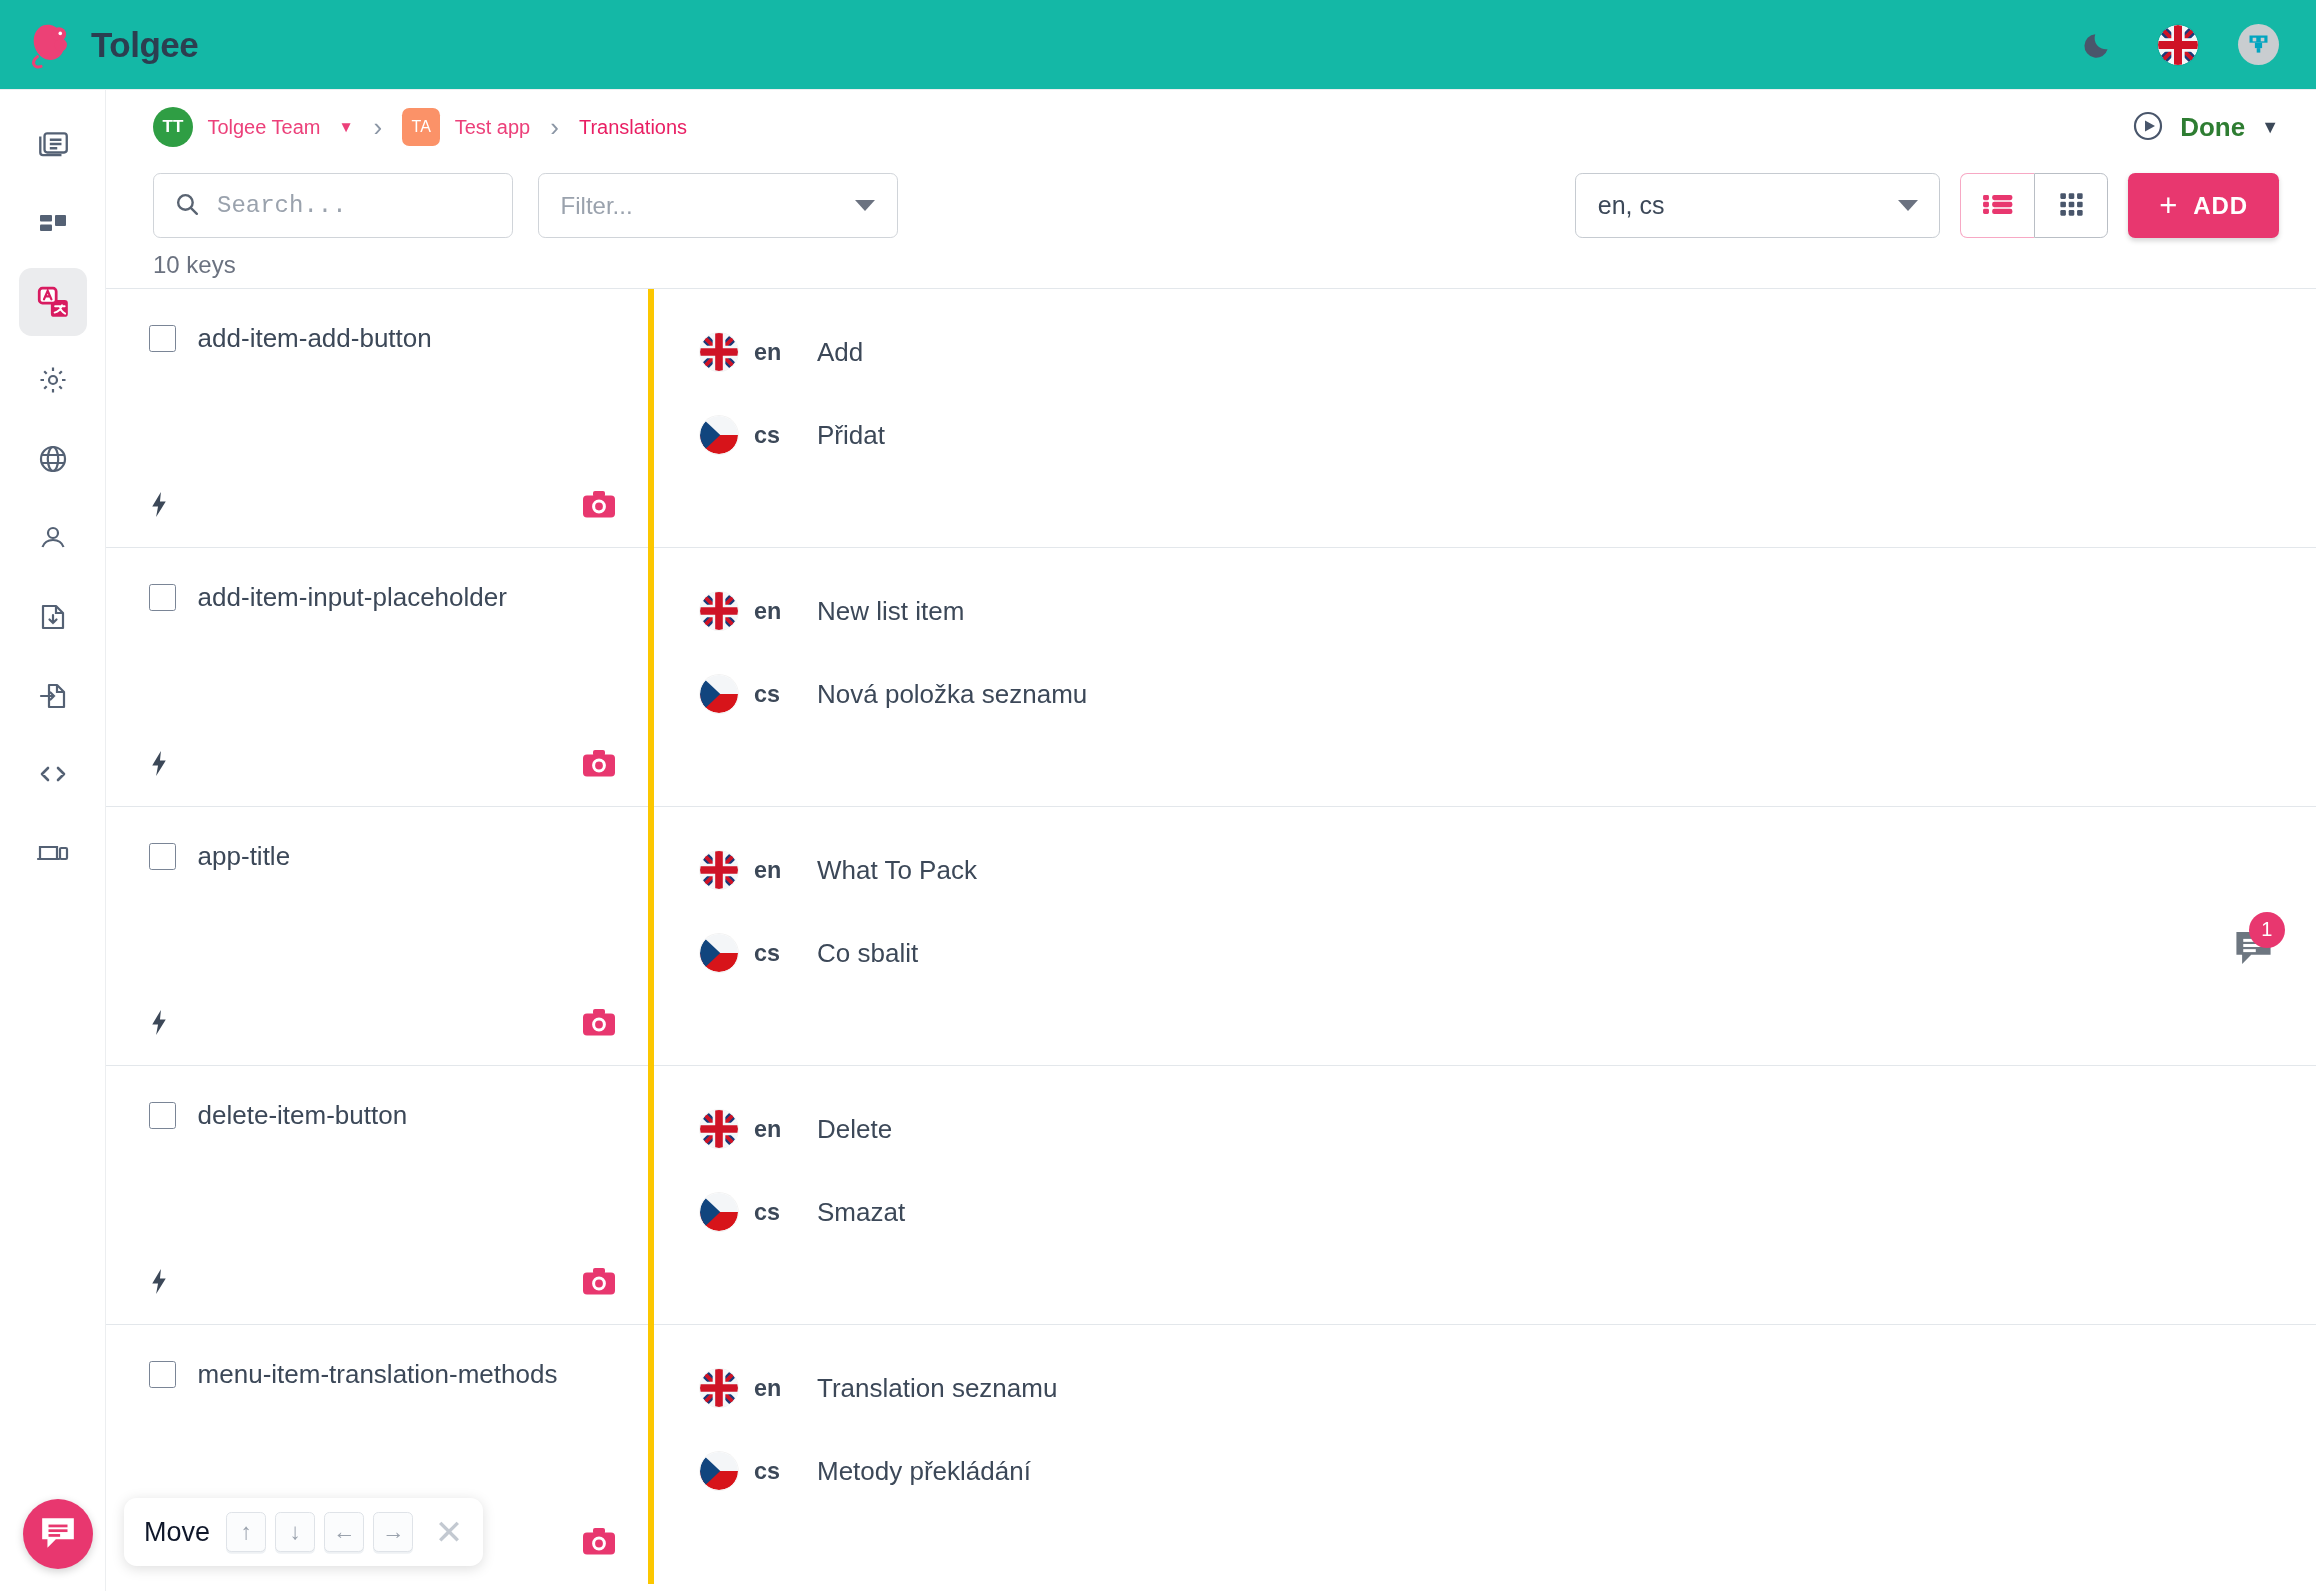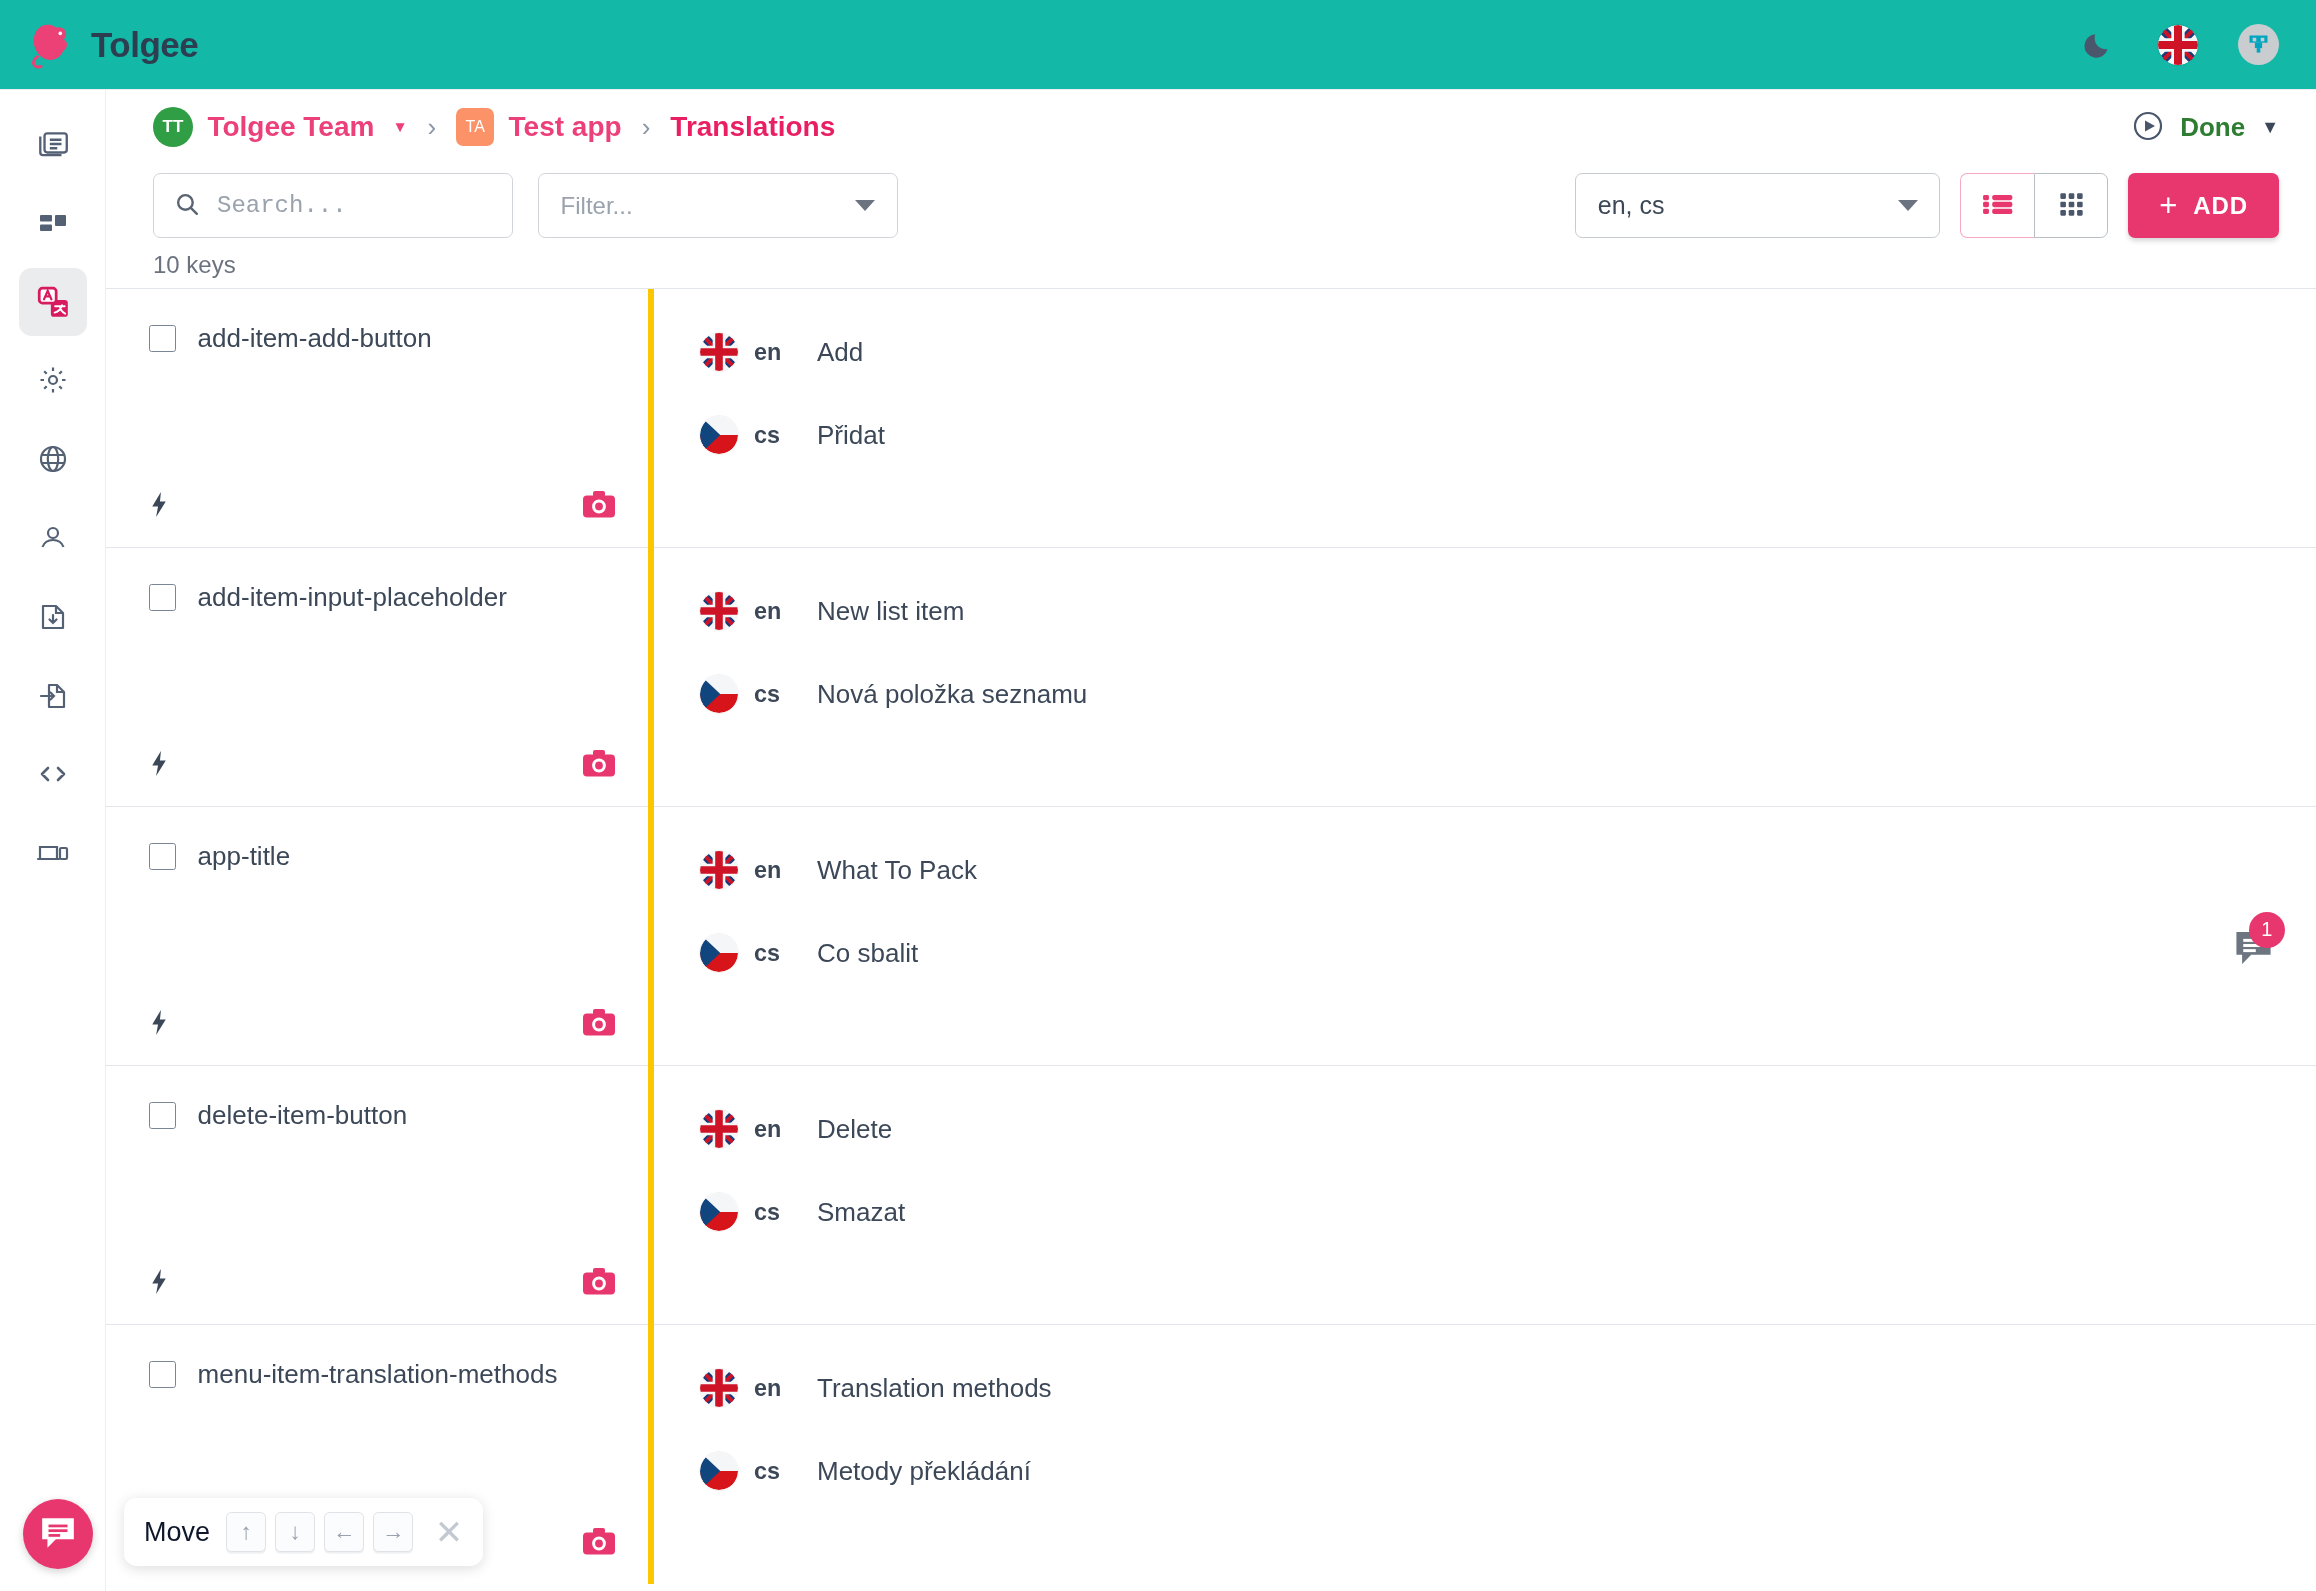"Tolgee Team" .crumb-text { font-size: 28px -> 20px; font-weight: bold -> none }
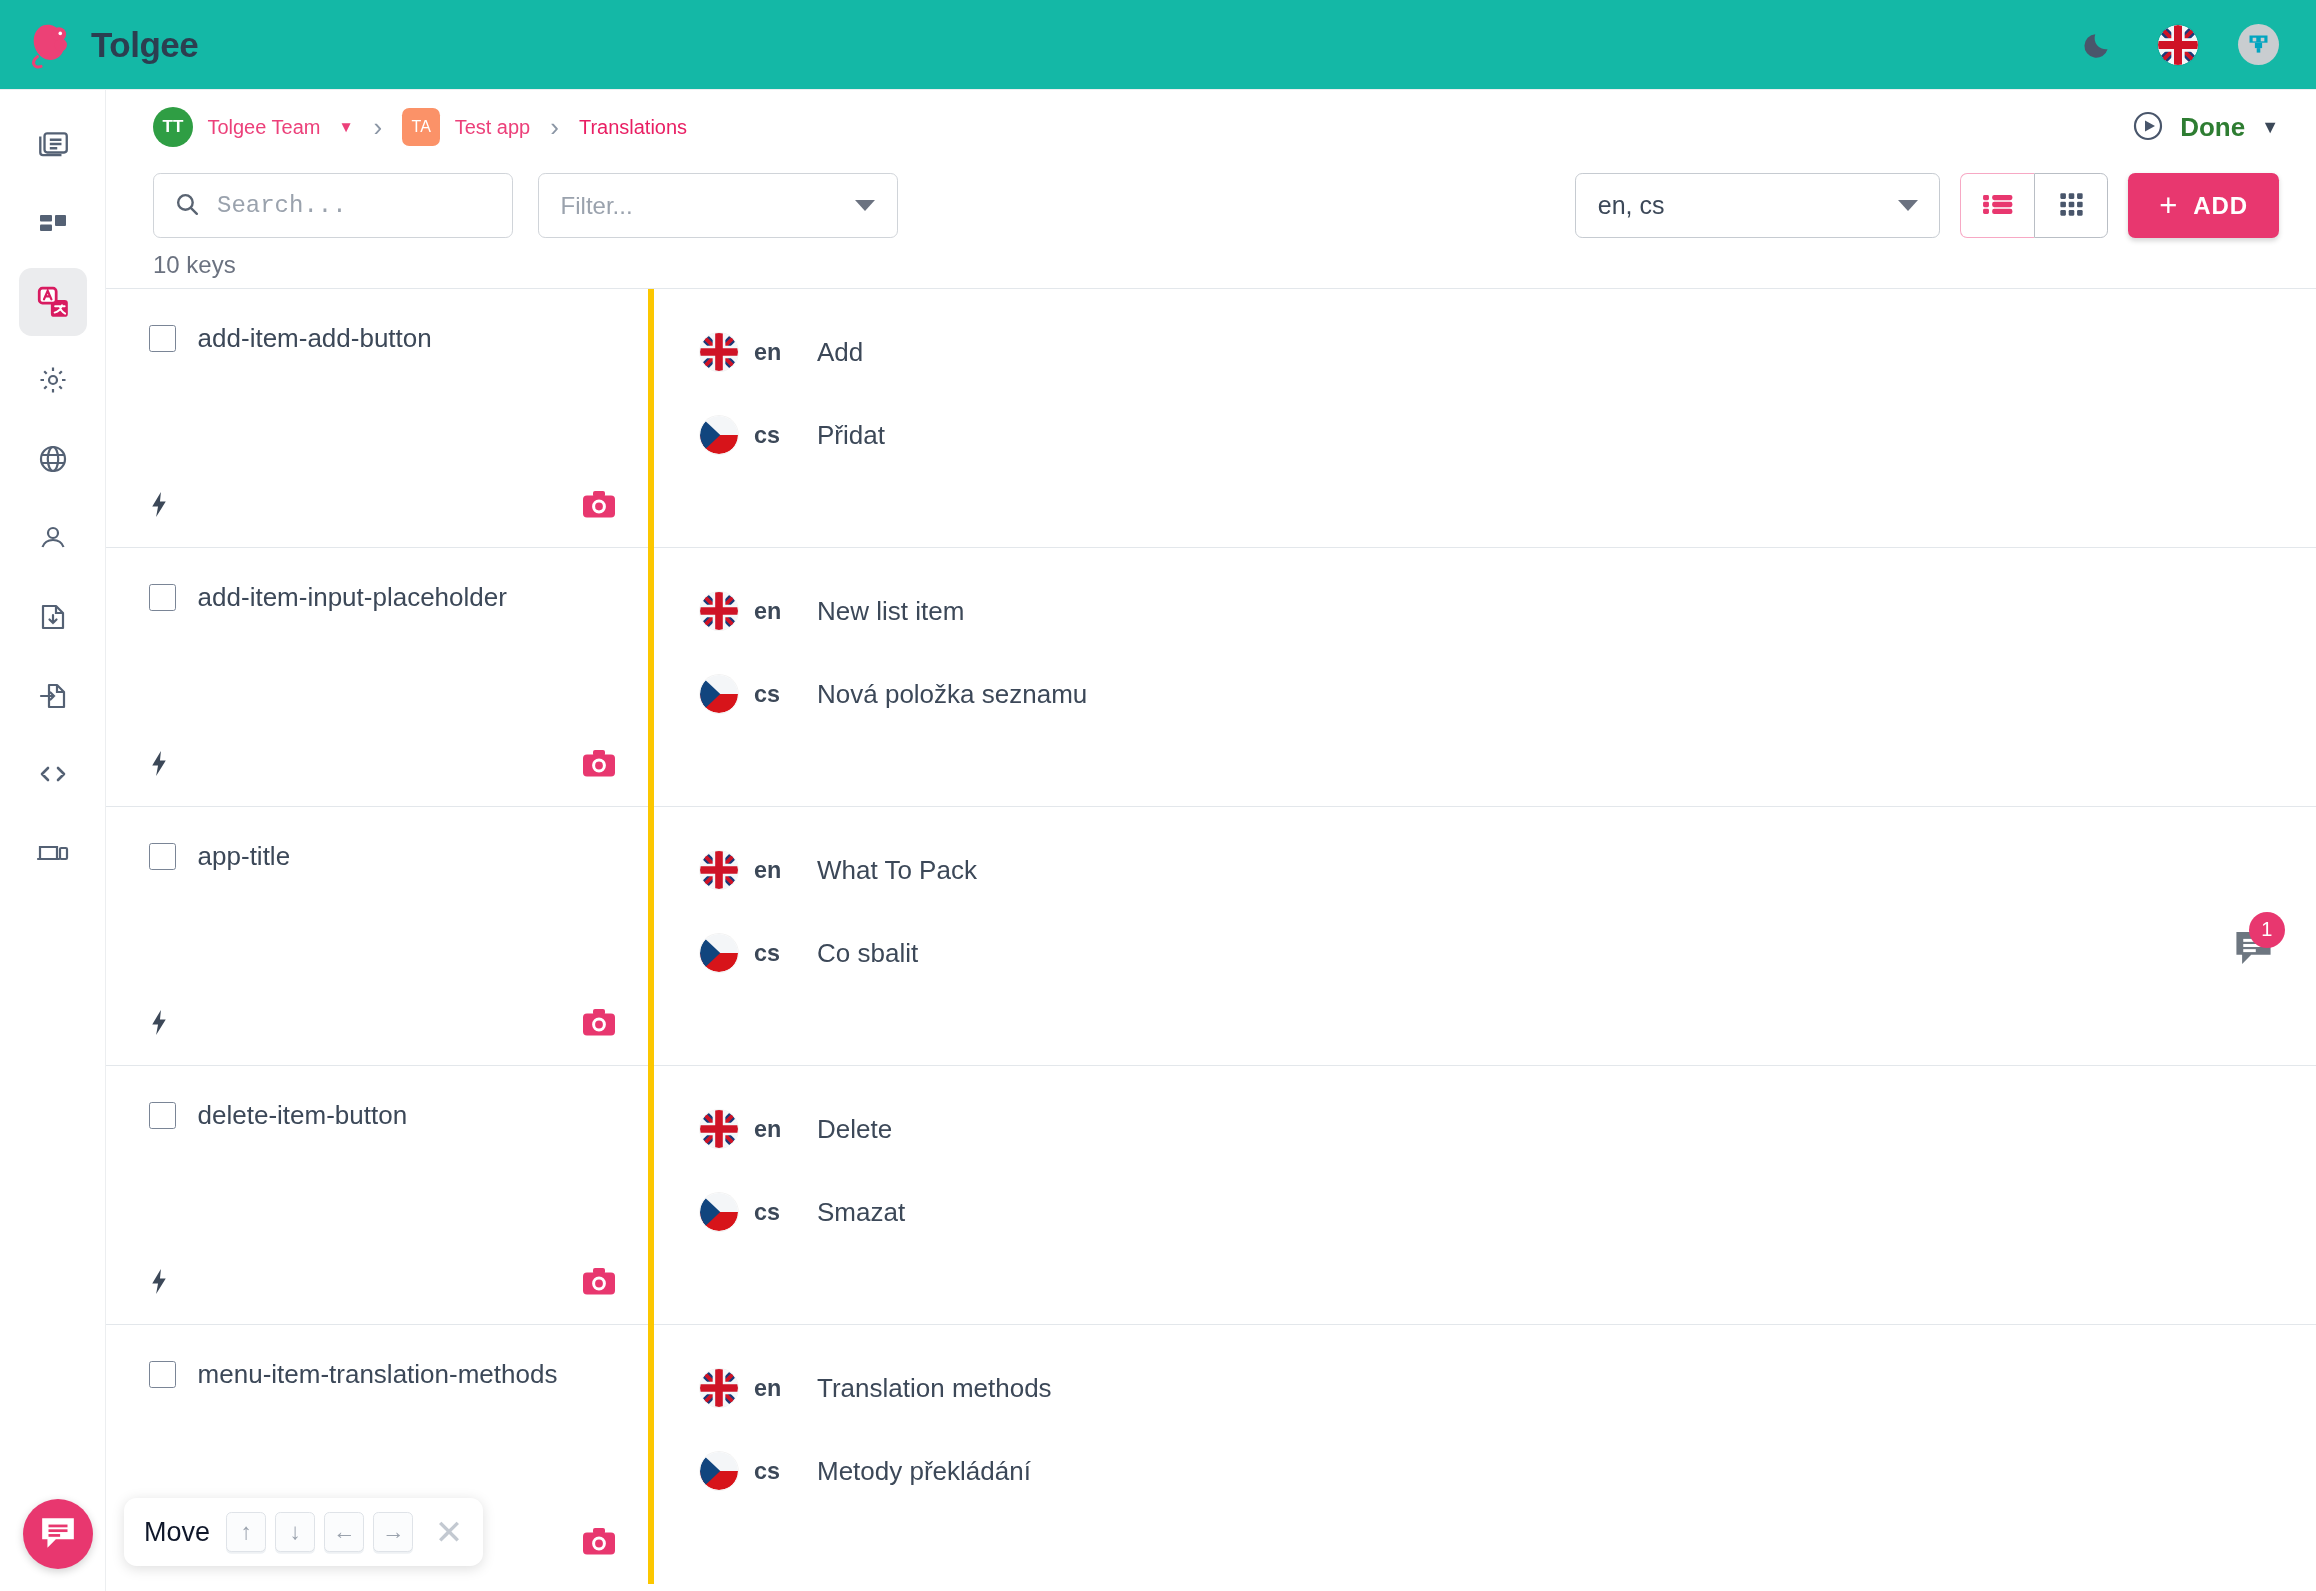"Translation methods" span.tvalue { text: methods -> seznamu }
